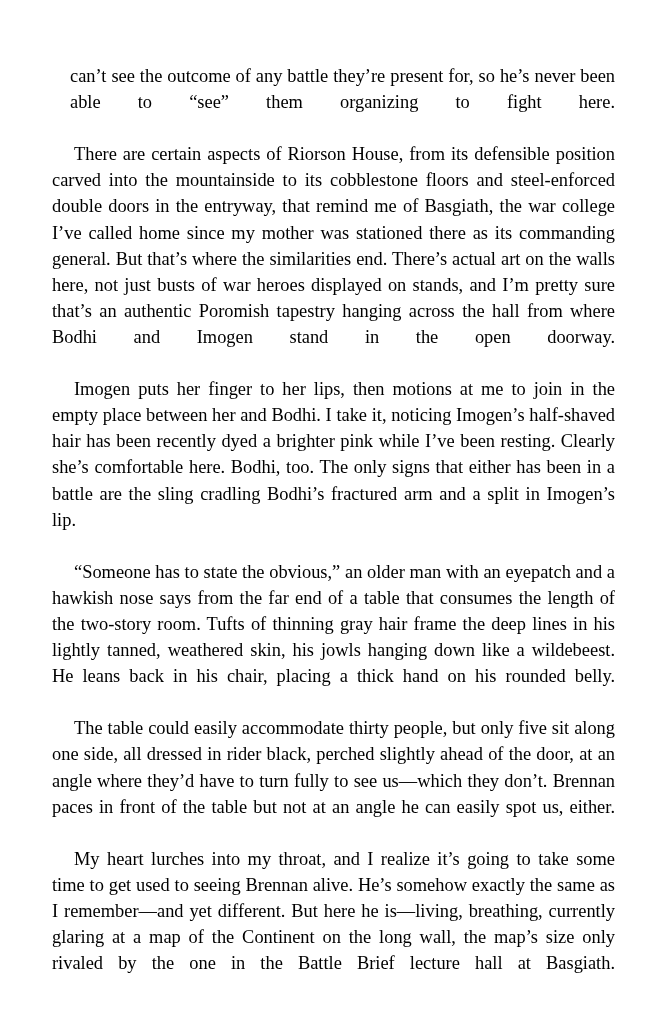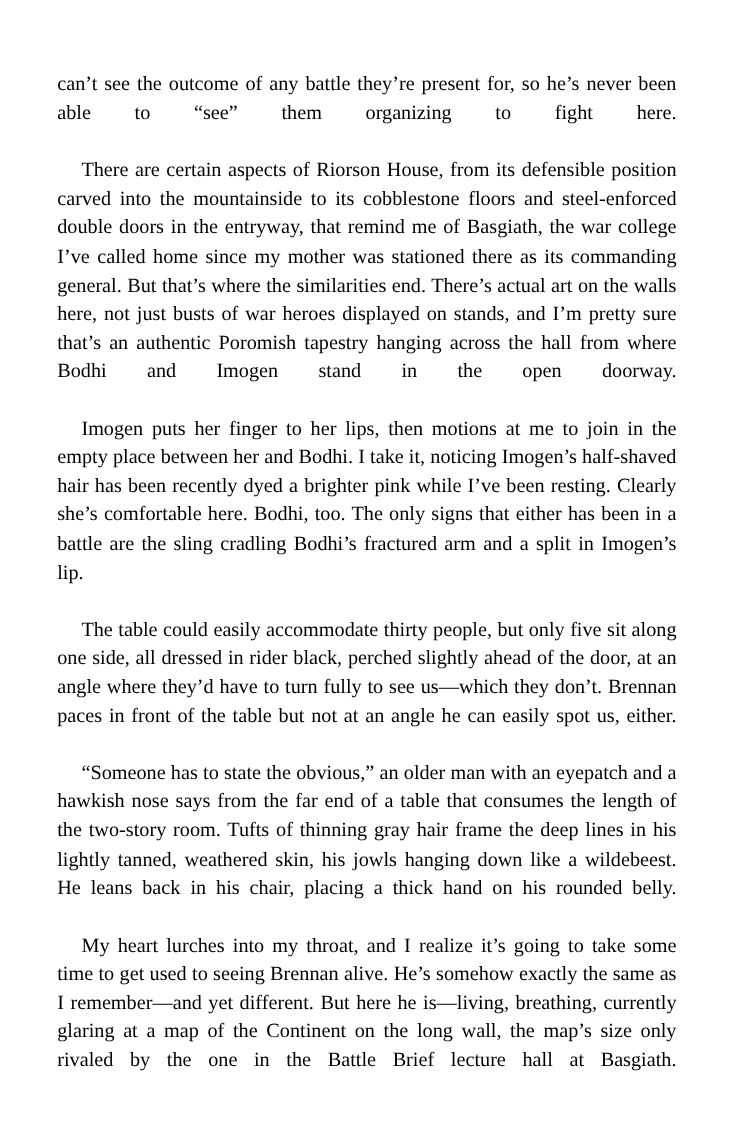"can’t see the outcome of" p.para.no-indent { margin-left: none -> 18px }
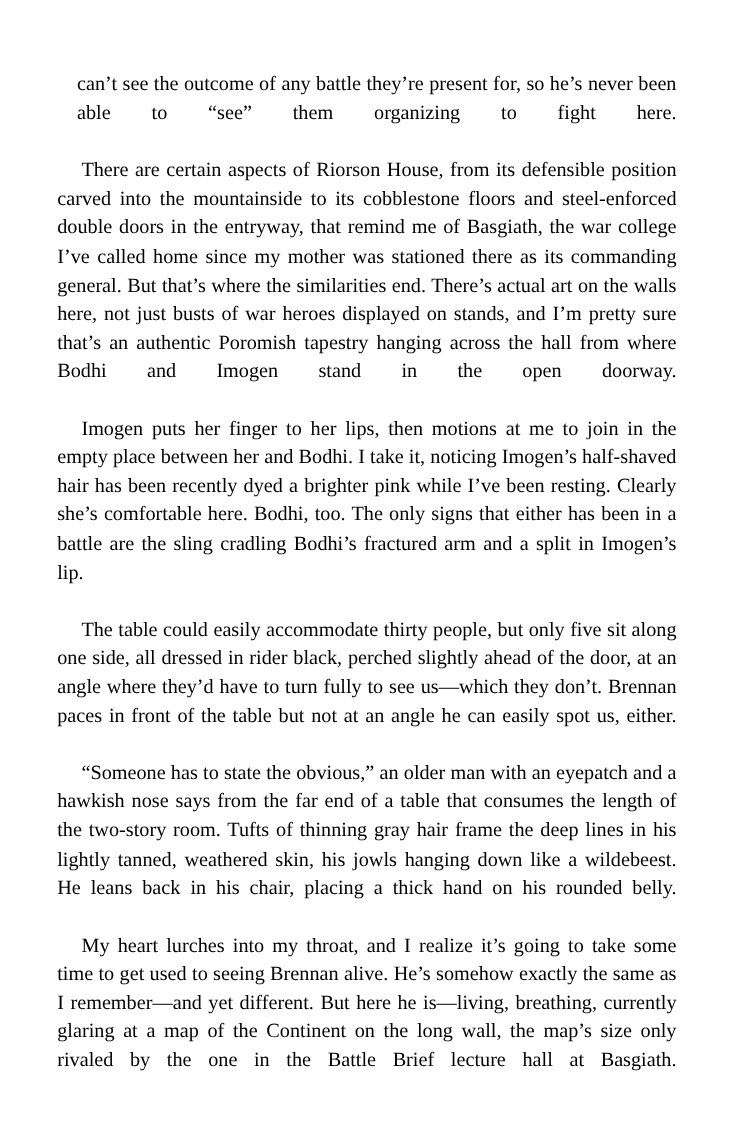"The table could easily accommodate" p.para { order: before "“Someone has to state the" -> after "“Someone has to state the" }
